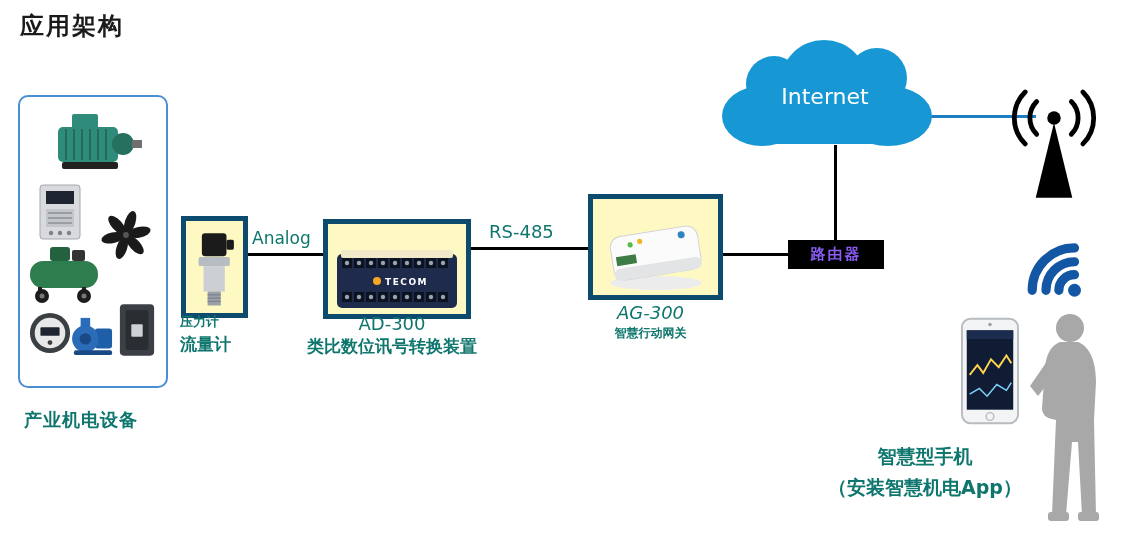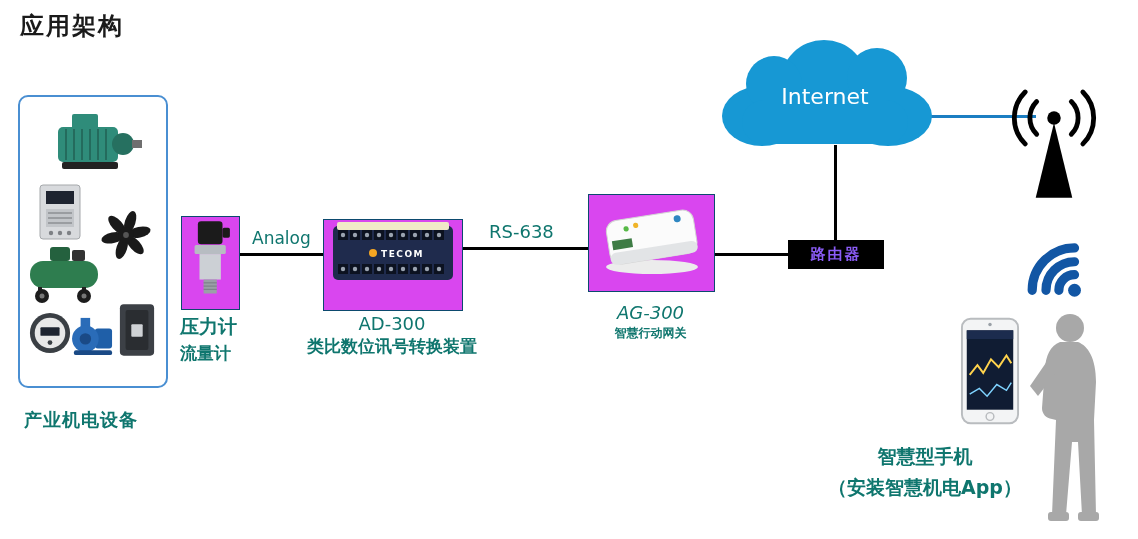"RS-638" div.abs { text: RS-638 -> RS-485 }
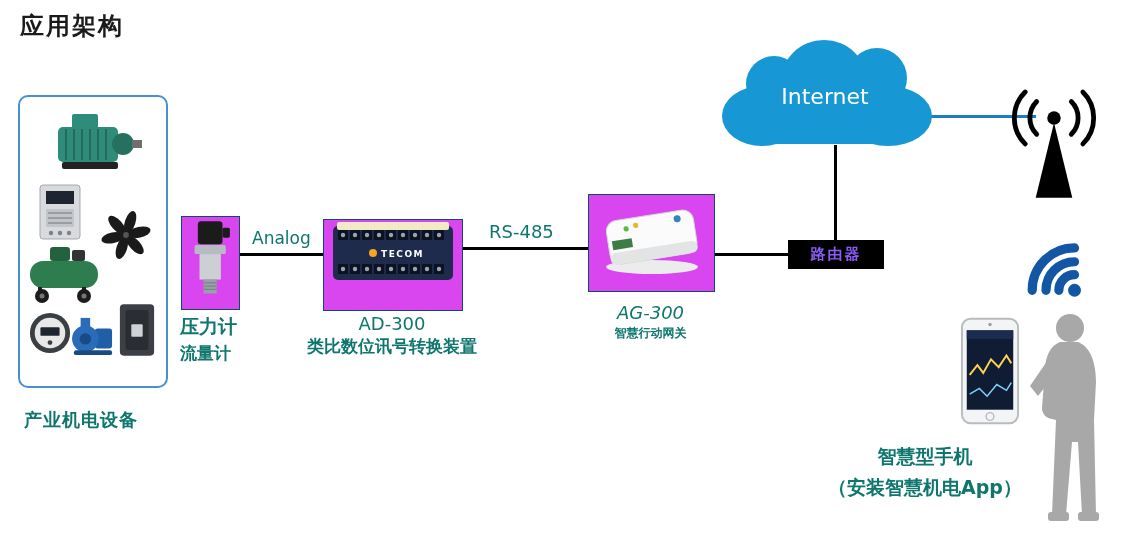"TECOM" .photo-box { align-items: flex-start -> flex-end; background: #d946ef -> #fef9c3; border: 1px solid #0c4a6e -> 5px solid #0c4a6e }
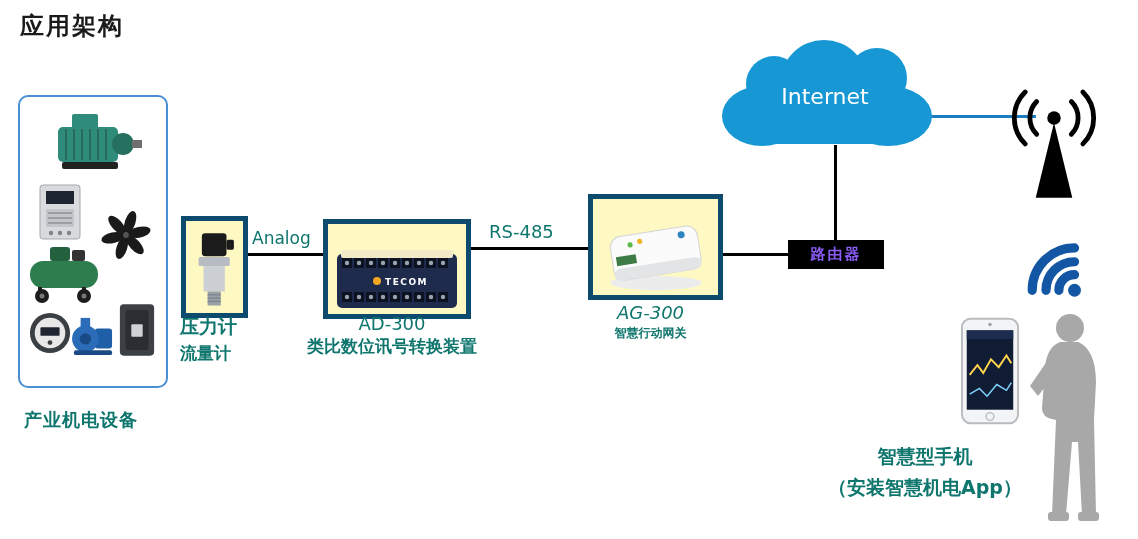"压力计" div.lbl { font-size: 19px -> 13px; text-align: center -> none }
